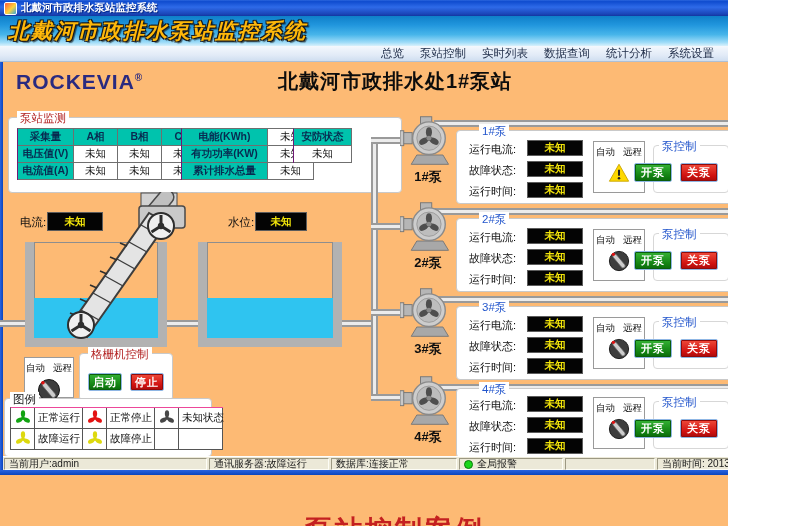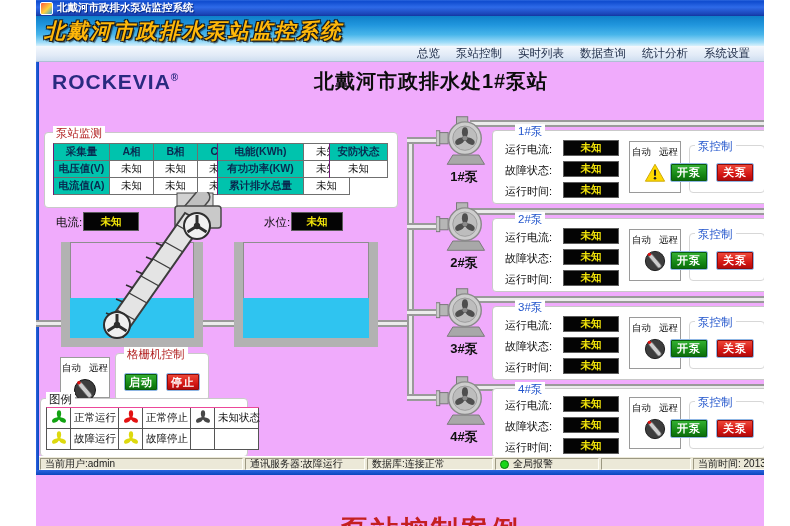"北戴河市政排水泵站监控系统" .page { background: #f0abfc -> #fdba74; margin-left: 36px -> none }
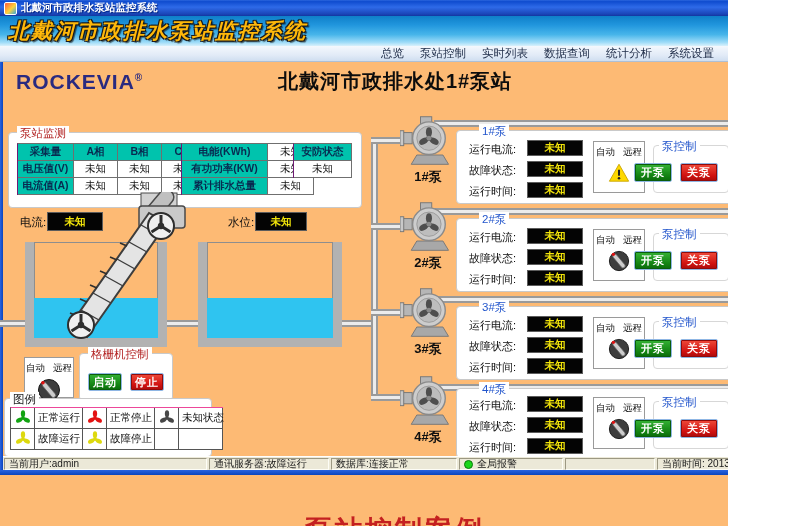"泵站监测" div.group { padding-left: none -> 40px; top: 132px -> 117px }
